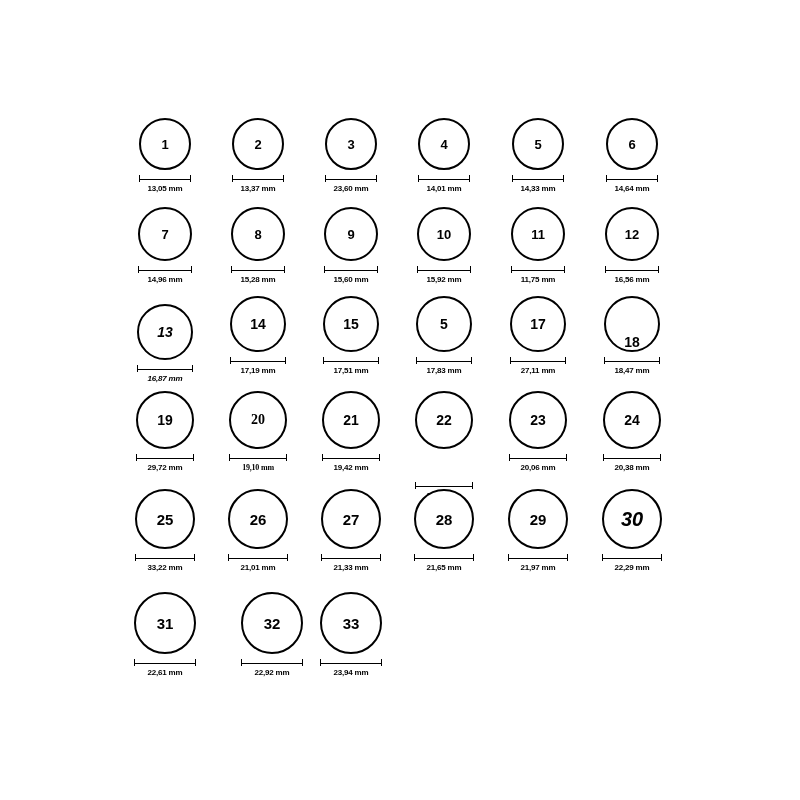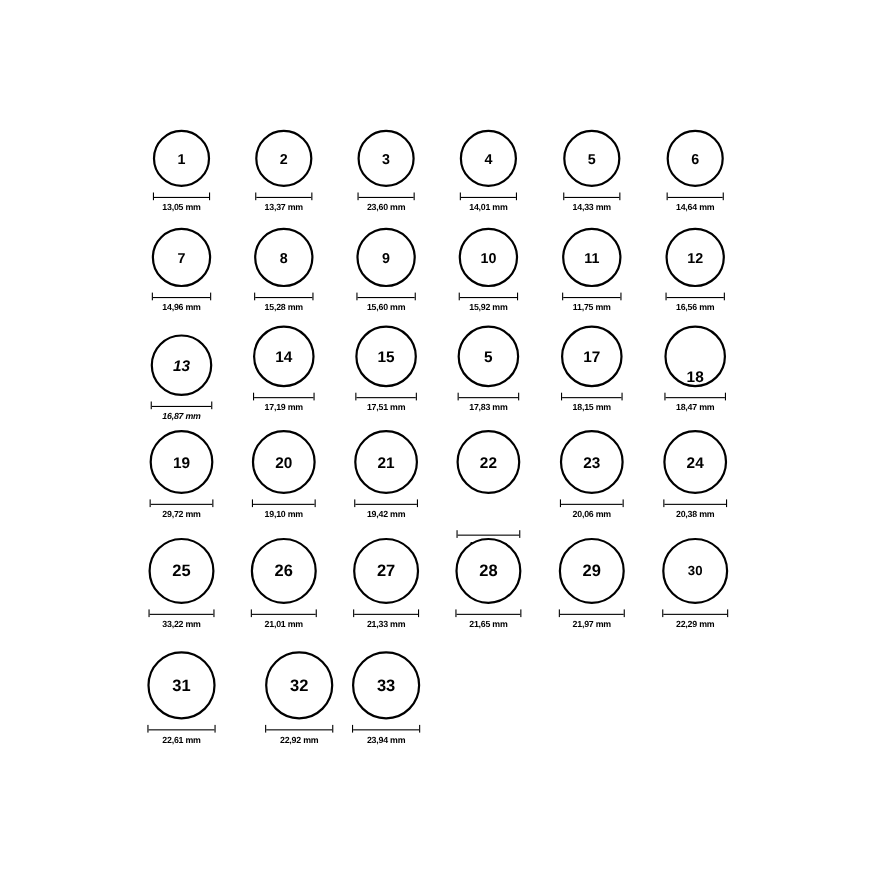"18,15 mm" div.dim-label { text: 18,15 -> 27,11 }
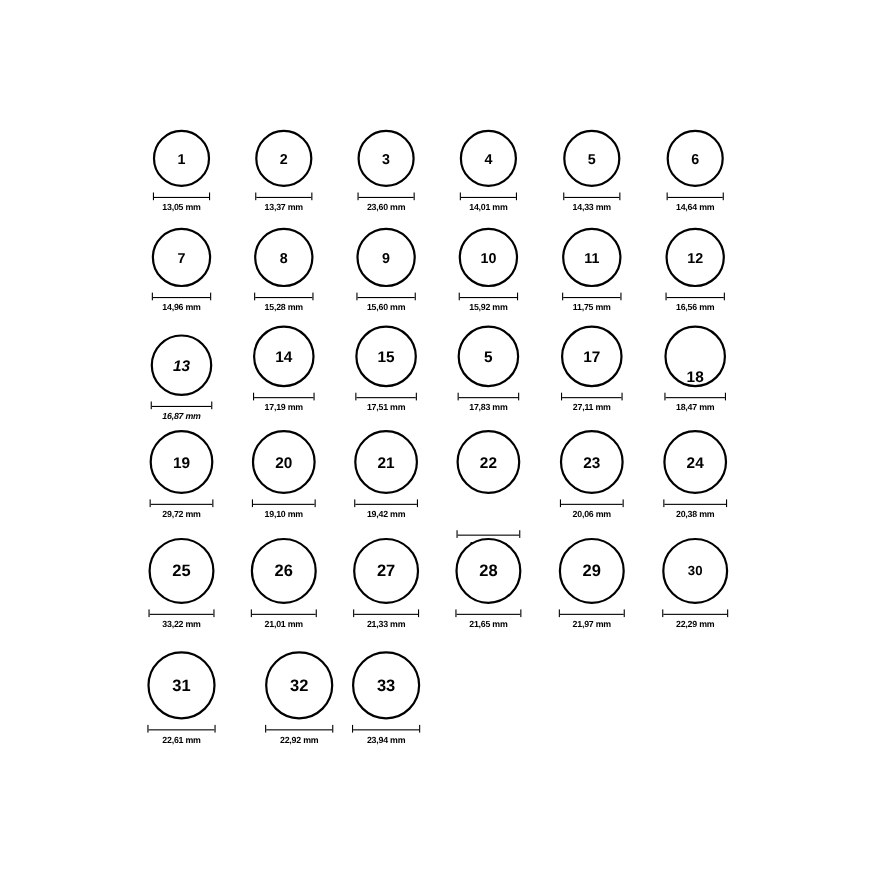"20" div.ring-cell { font-family: none -> Liberation Serif, serif }
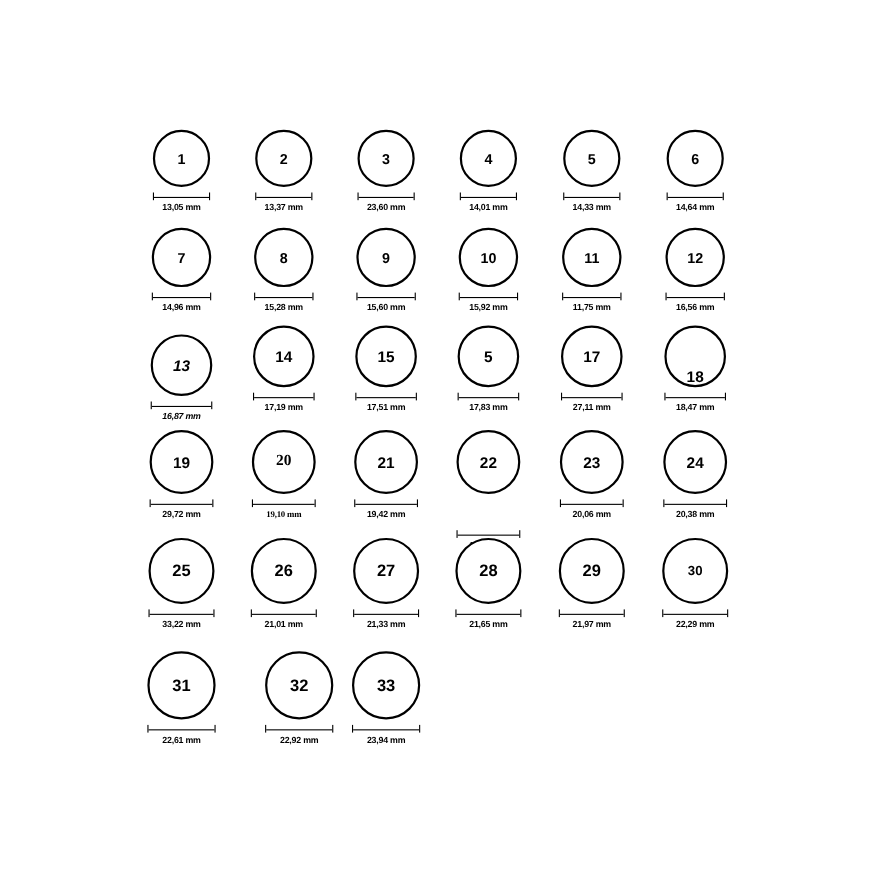"30" span.ring-size { font-size: 12px -> 20px; font-style: none -> italic }
